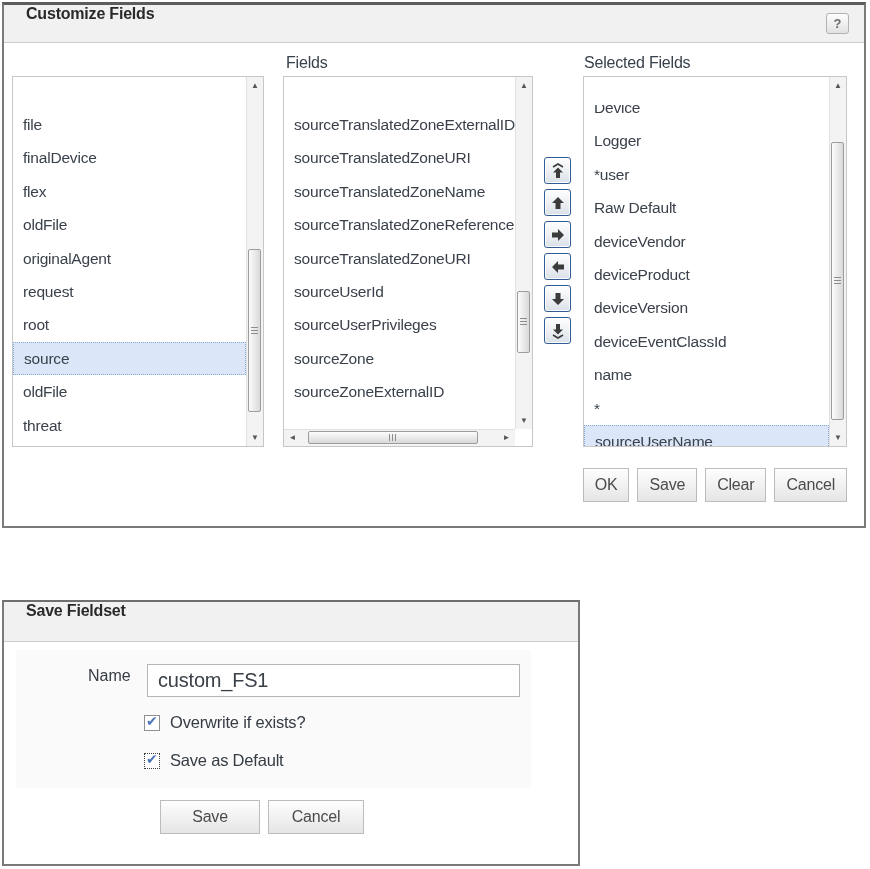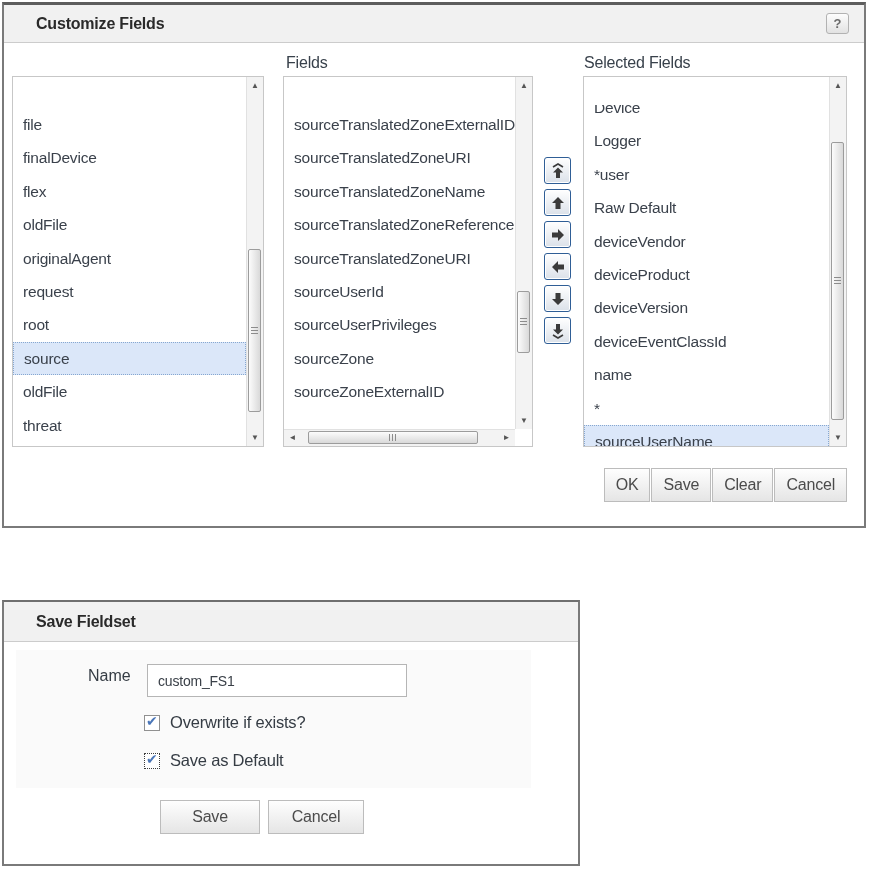"Customize Fields" .titlebar { align-items: center -> none; padding: 0 32px -> 0 22px }
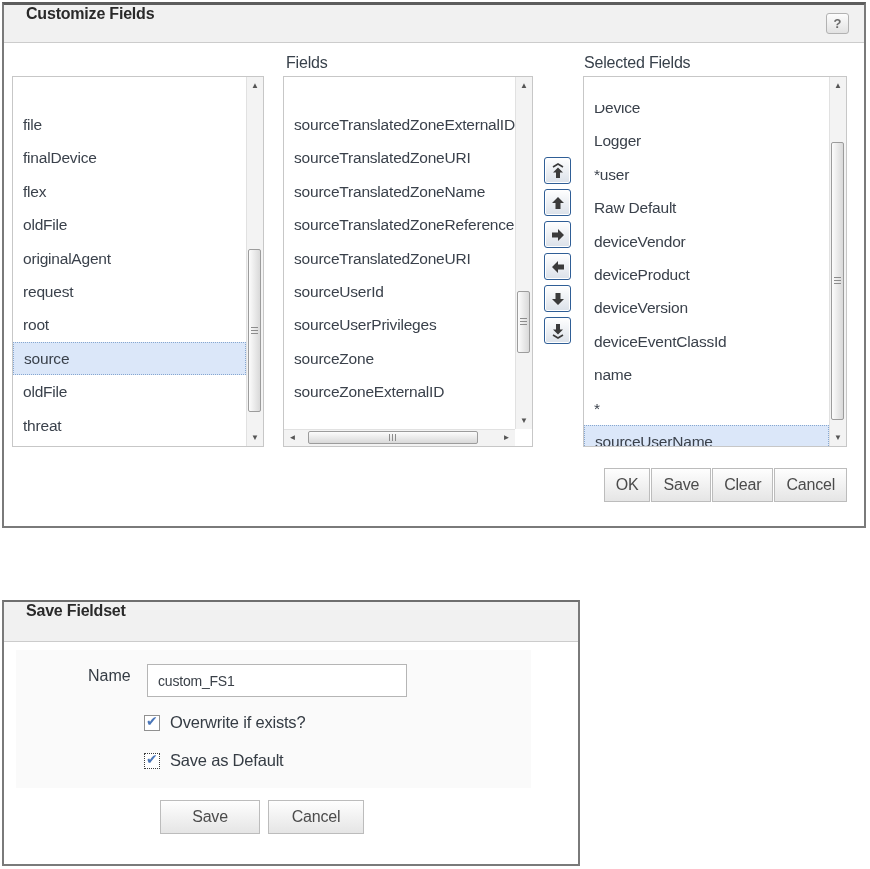"OK" .btnrow { gap: 1px -> 8px }
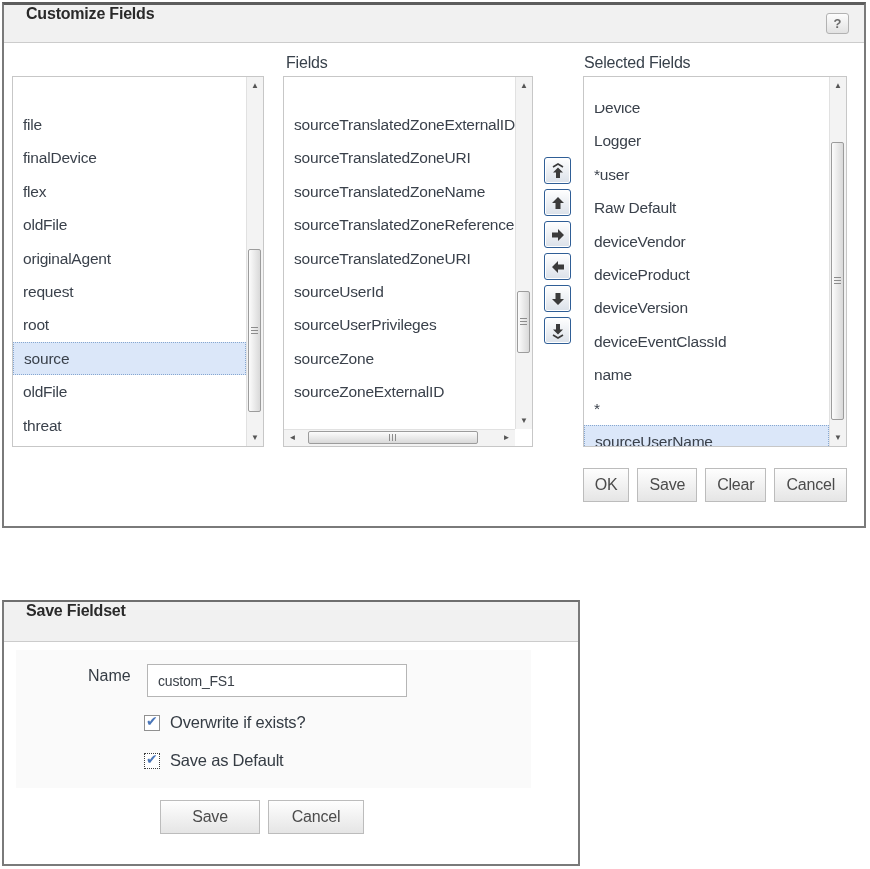"custom_FS1" .nameinput { font-size: 14px -> 20px; width: 260px -> 373px }
